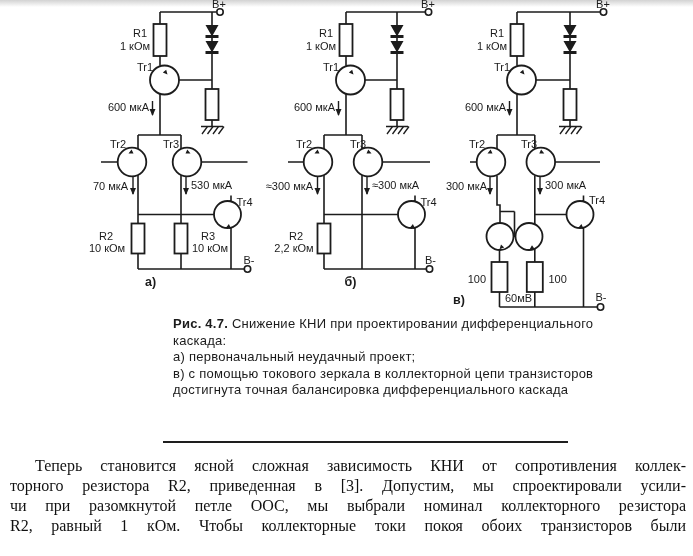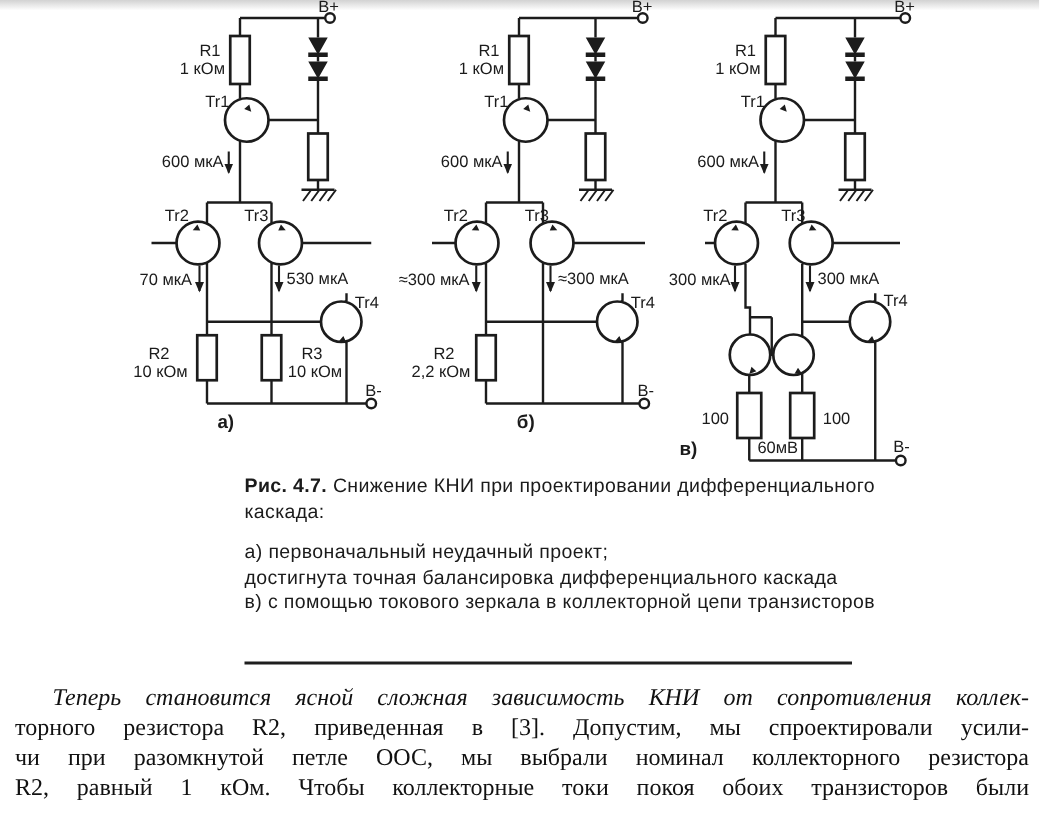"Рис. 4.7. Снижение КНИ при" .caption { left: 163px -> 173px }
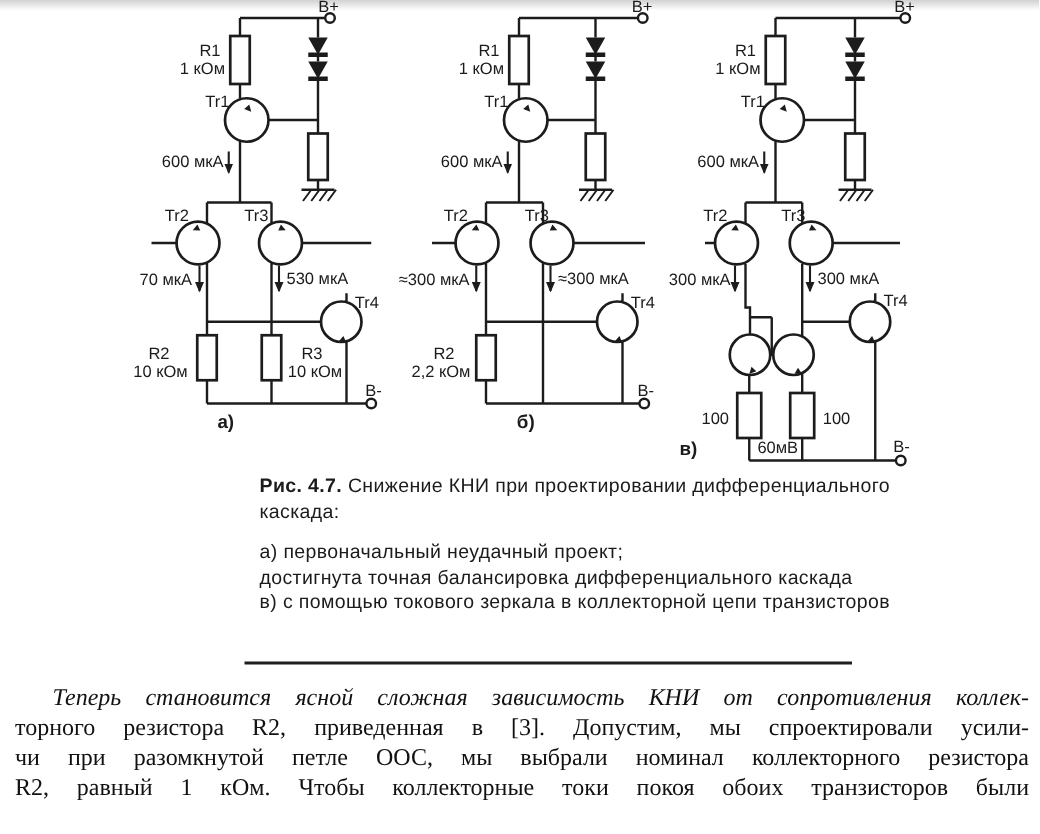"а) первоначальный неудачный проект;" .cap-items { margin-top: 11px -> 0 }
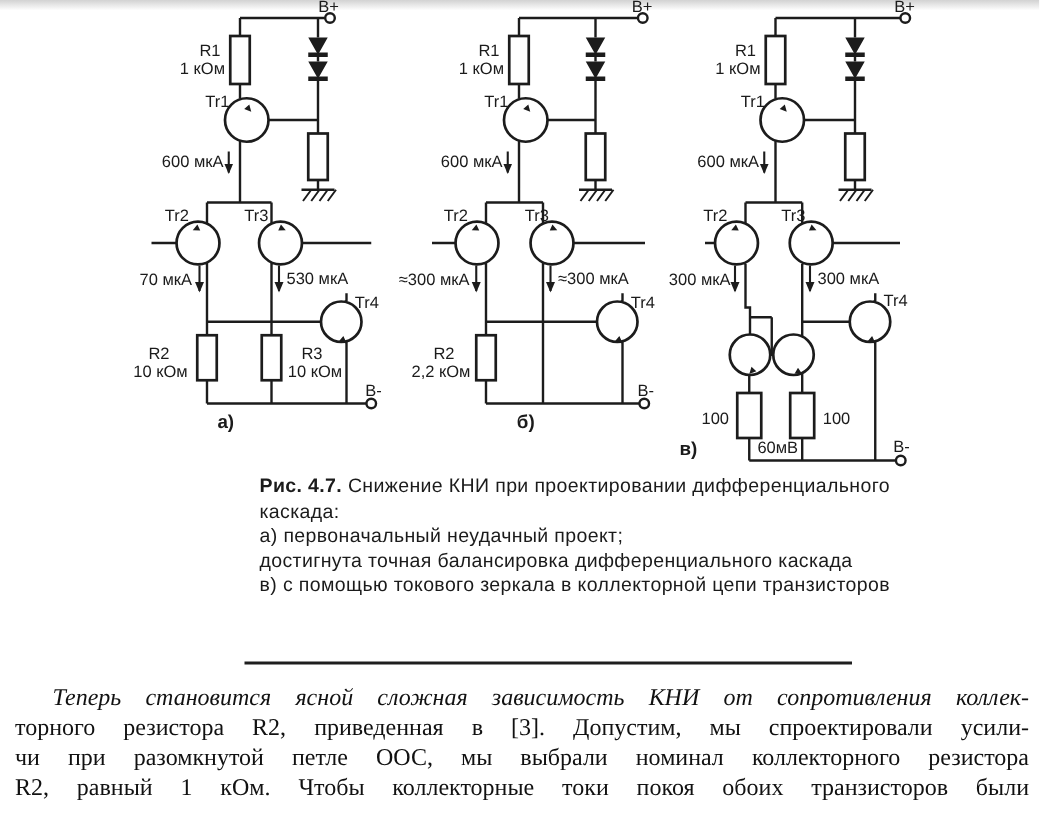"достигнута точная балансировка" div { order: before "в) с помощью токового зеркала" -> after "в) с помощью токового зеркала" }
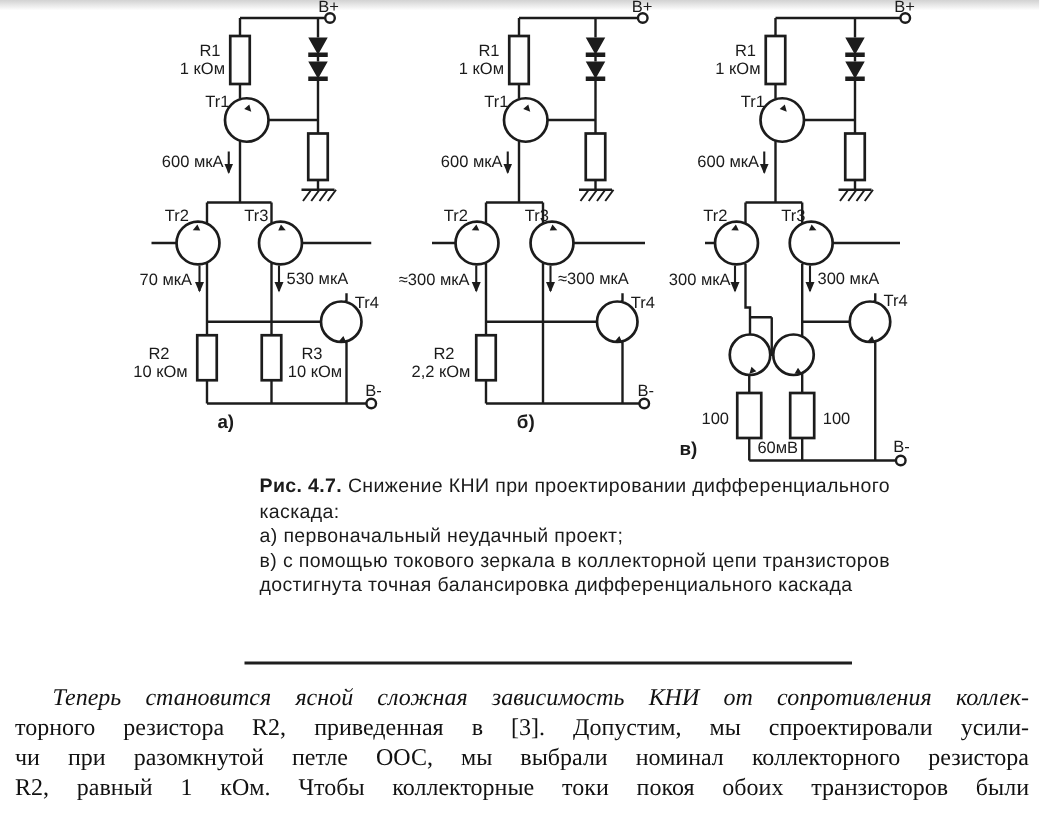"Теперь становится ясной сложная" .bodytext .indent { font-style: italic -> none }
